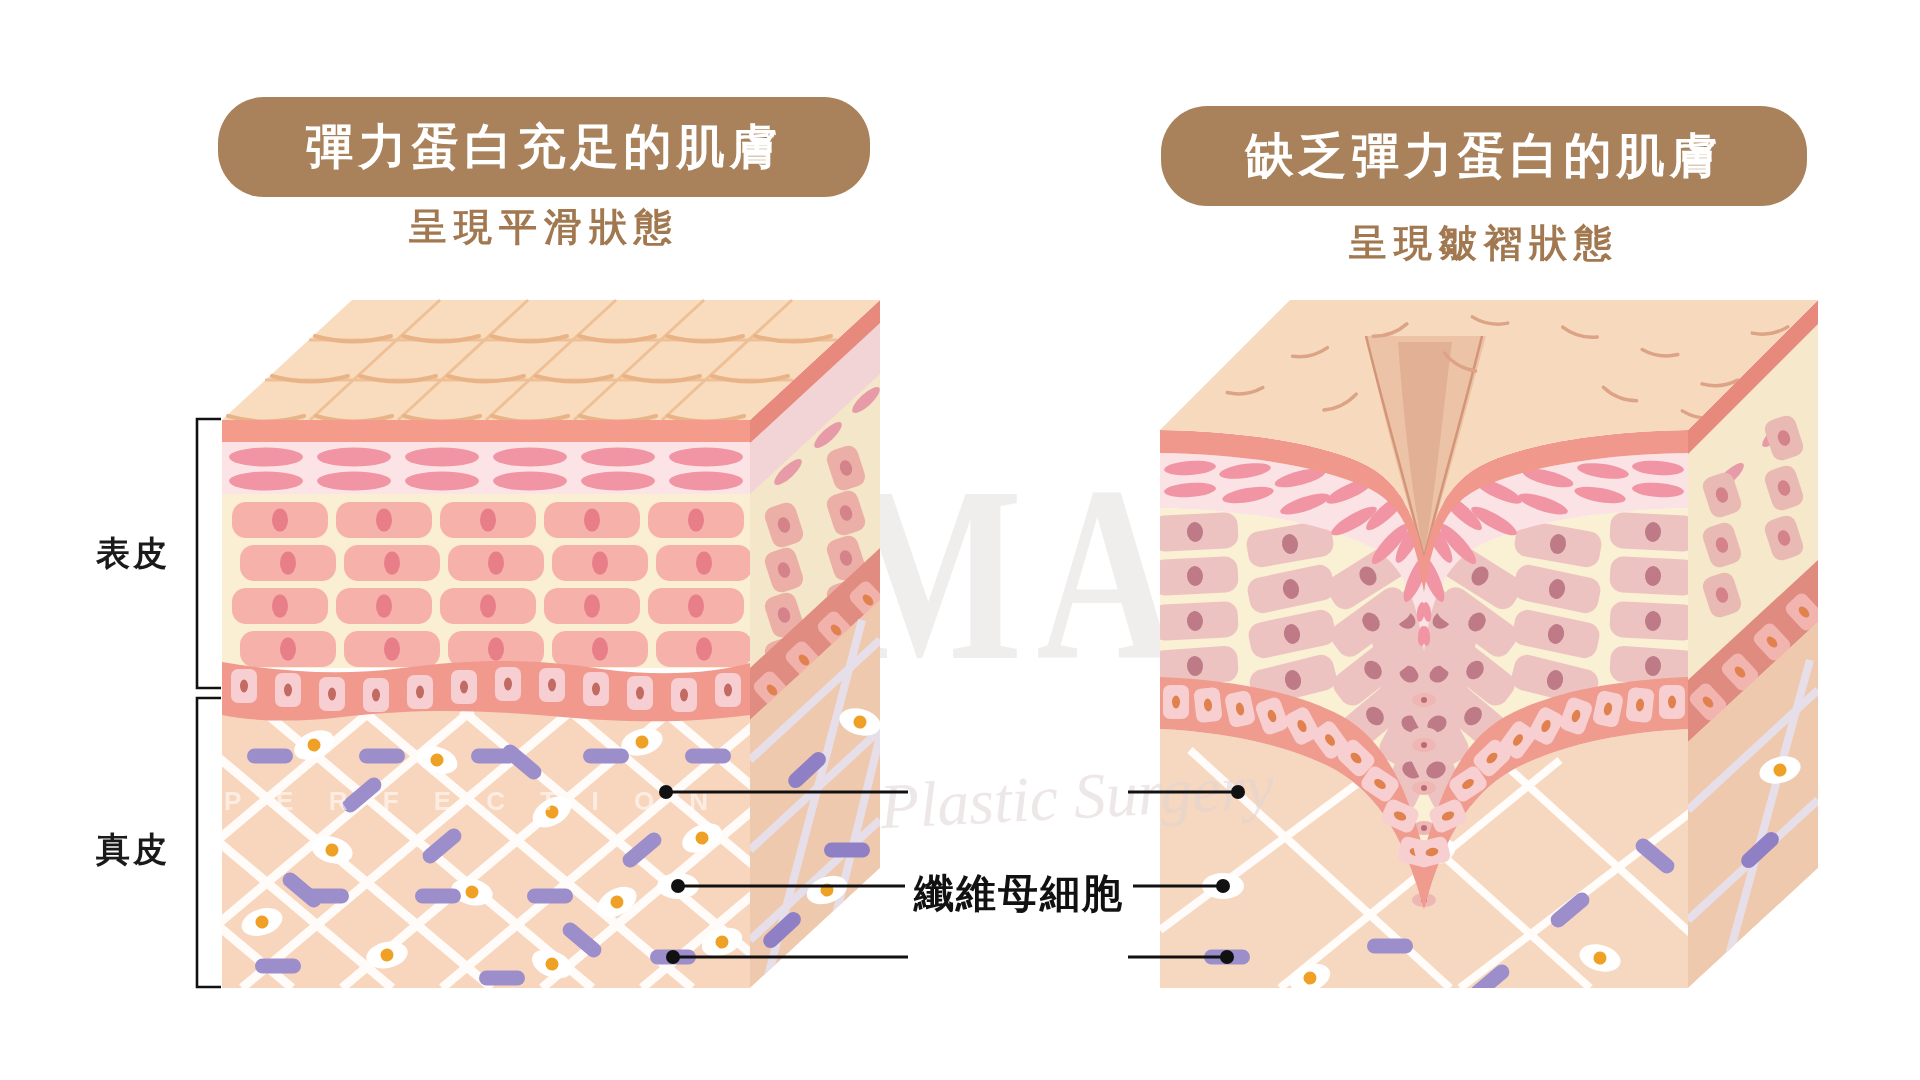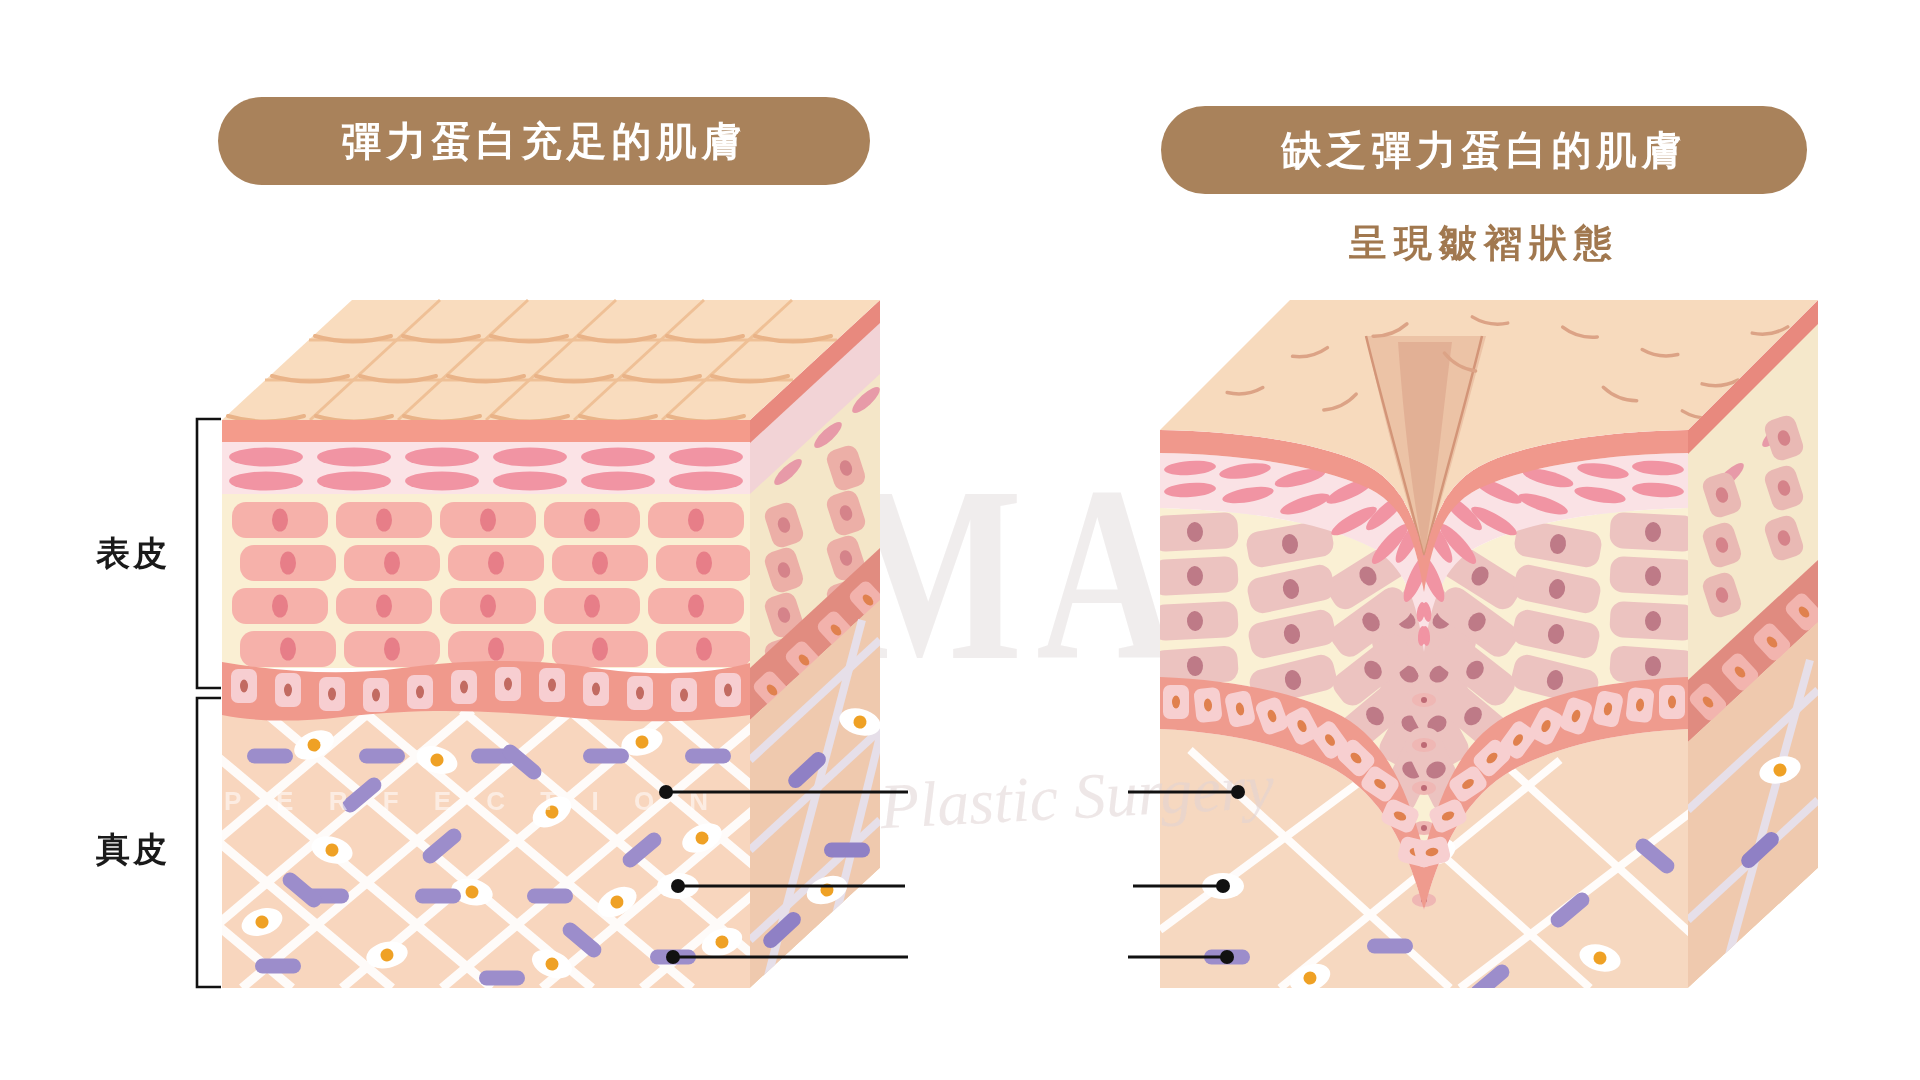"彈力蛋白充足的肌膚" .badge { font-size: 40px -> 48px; height: 88px -> 100px }
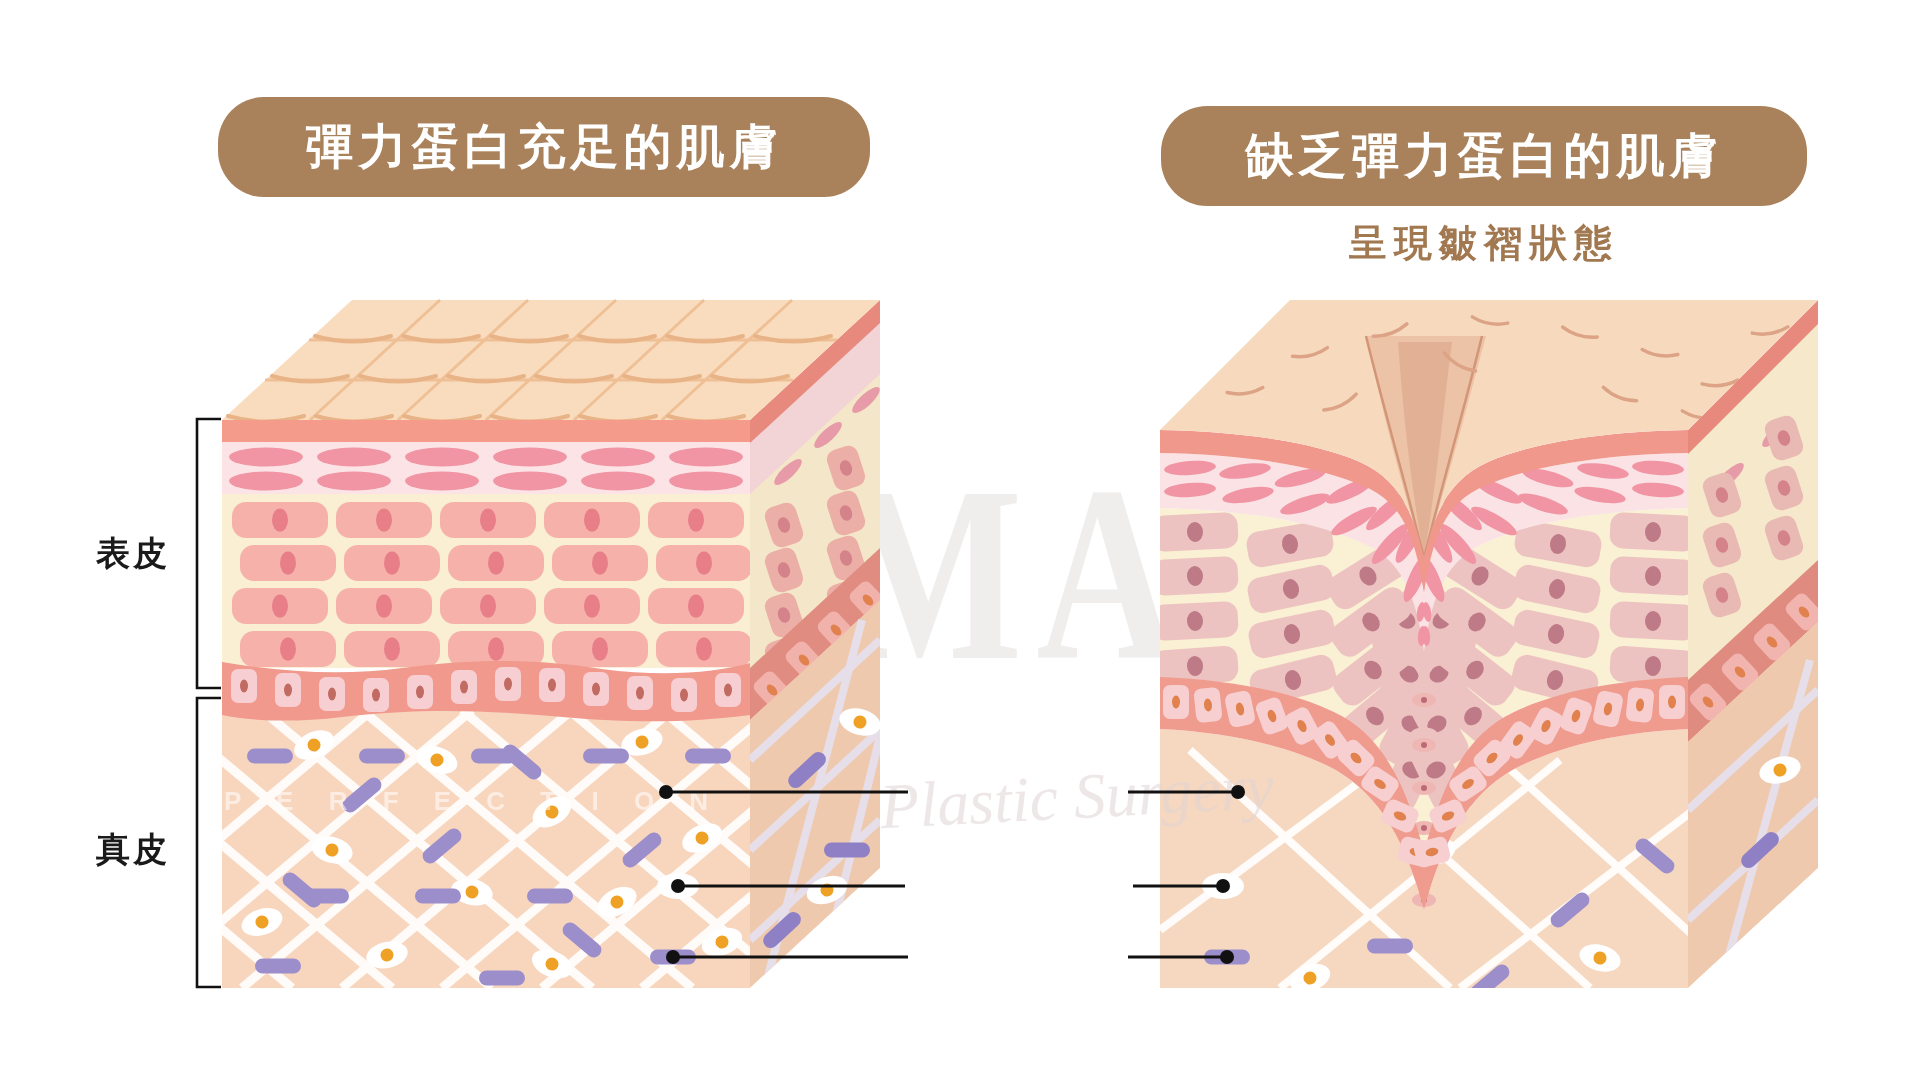"呈現平滑狀態" div.subtitle { html: none -> <div>呈現平滑狀態</div> }
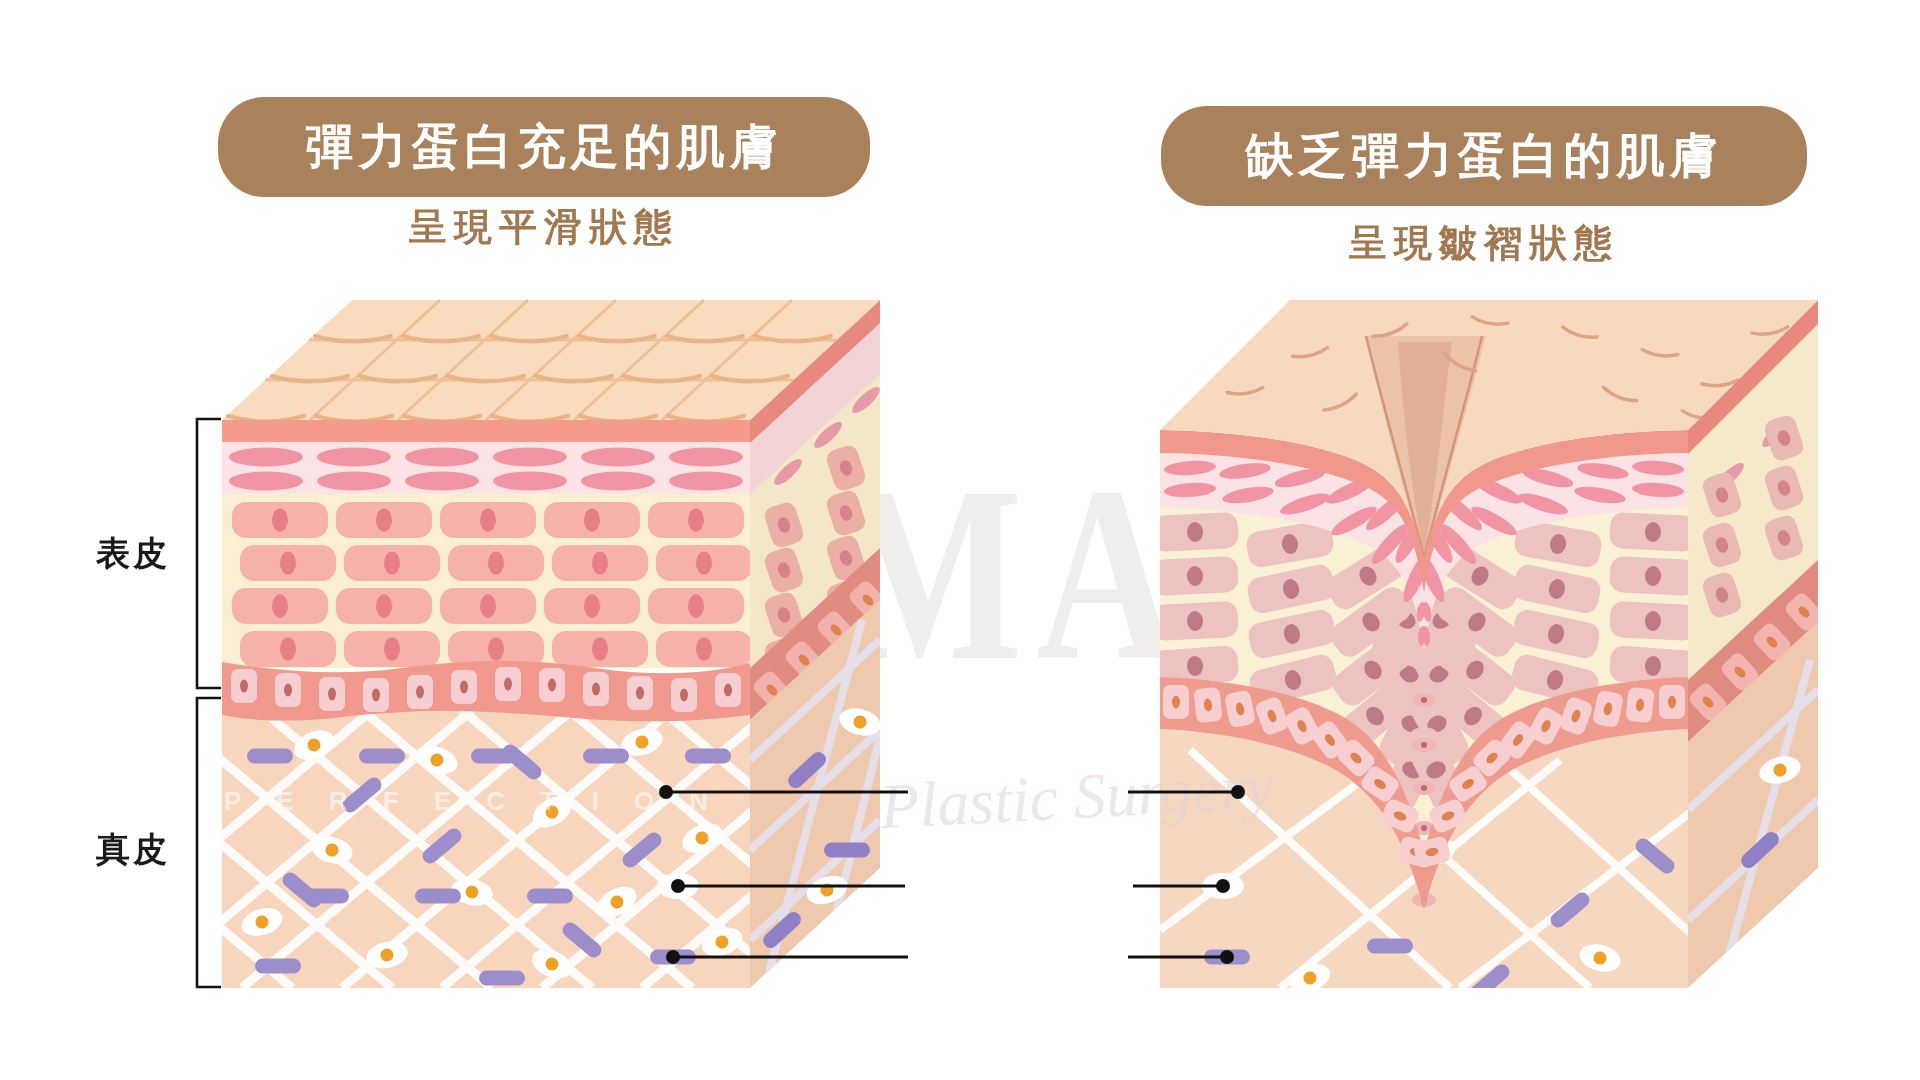"纖維母細胞" div.ann-label { html: none -> <div>纖維母細胞</div> }
